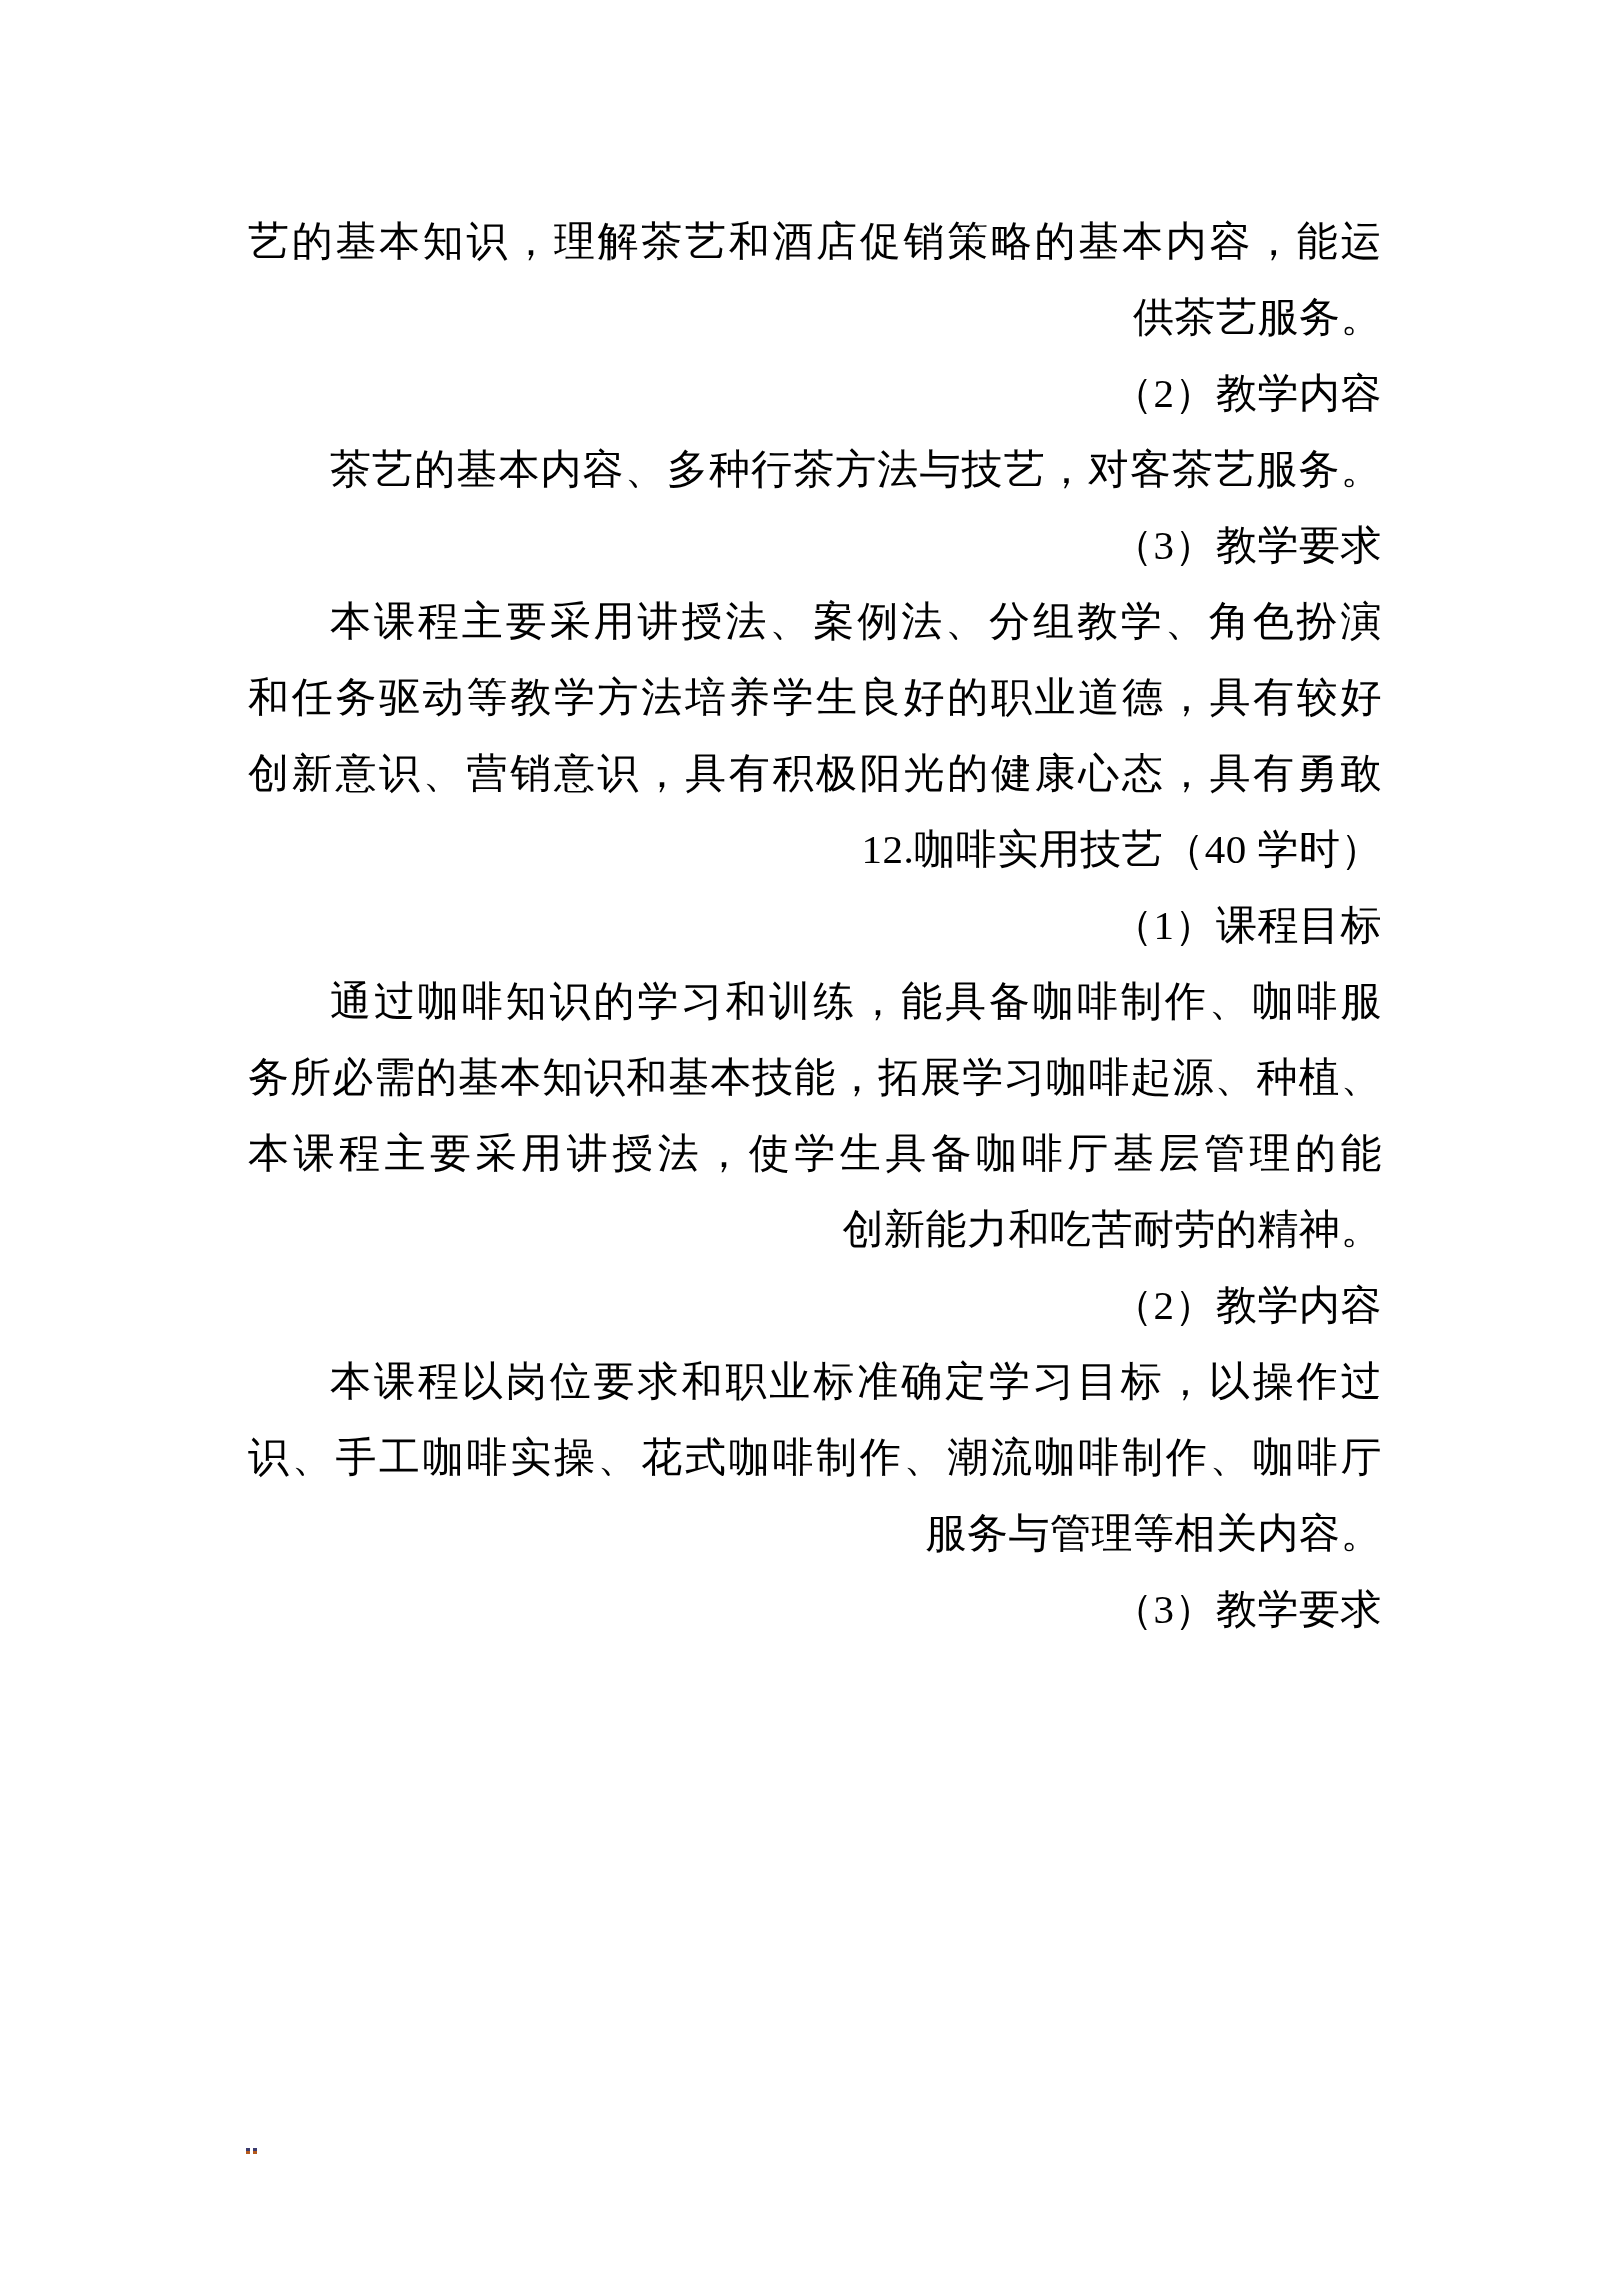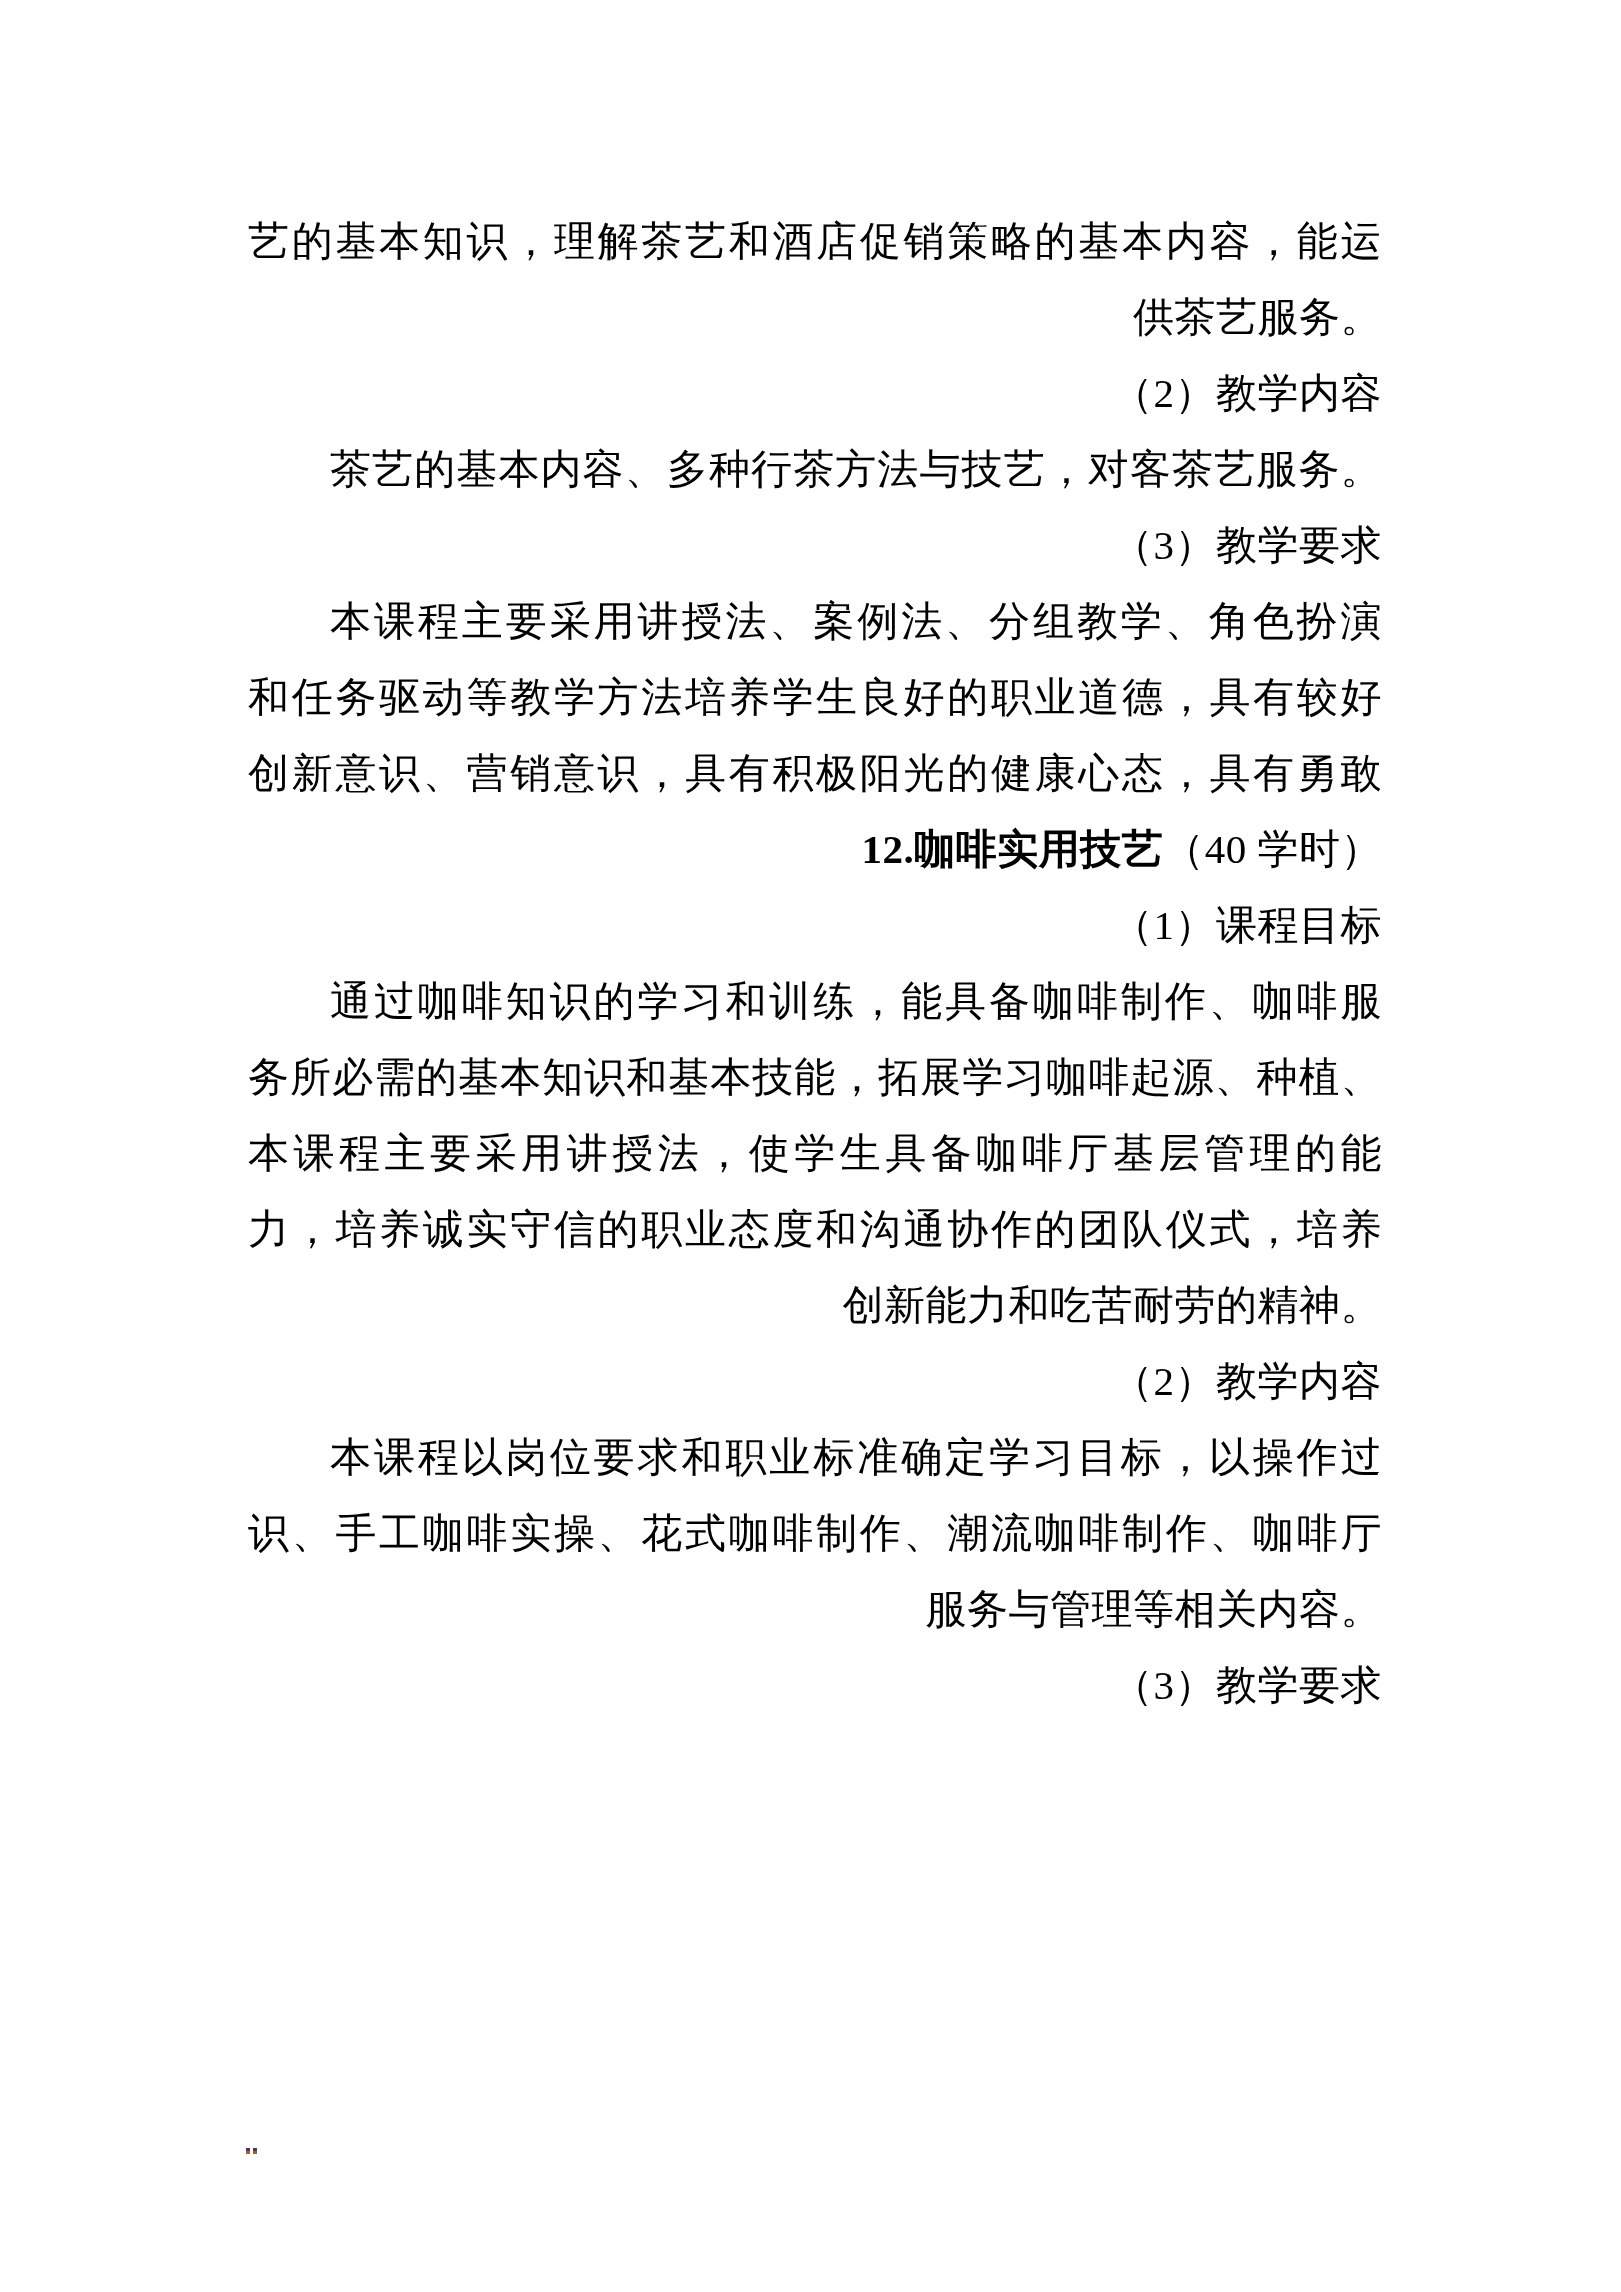"12.咖啡实用技艺" .line .bold { font-weight: 700 -> 400 }
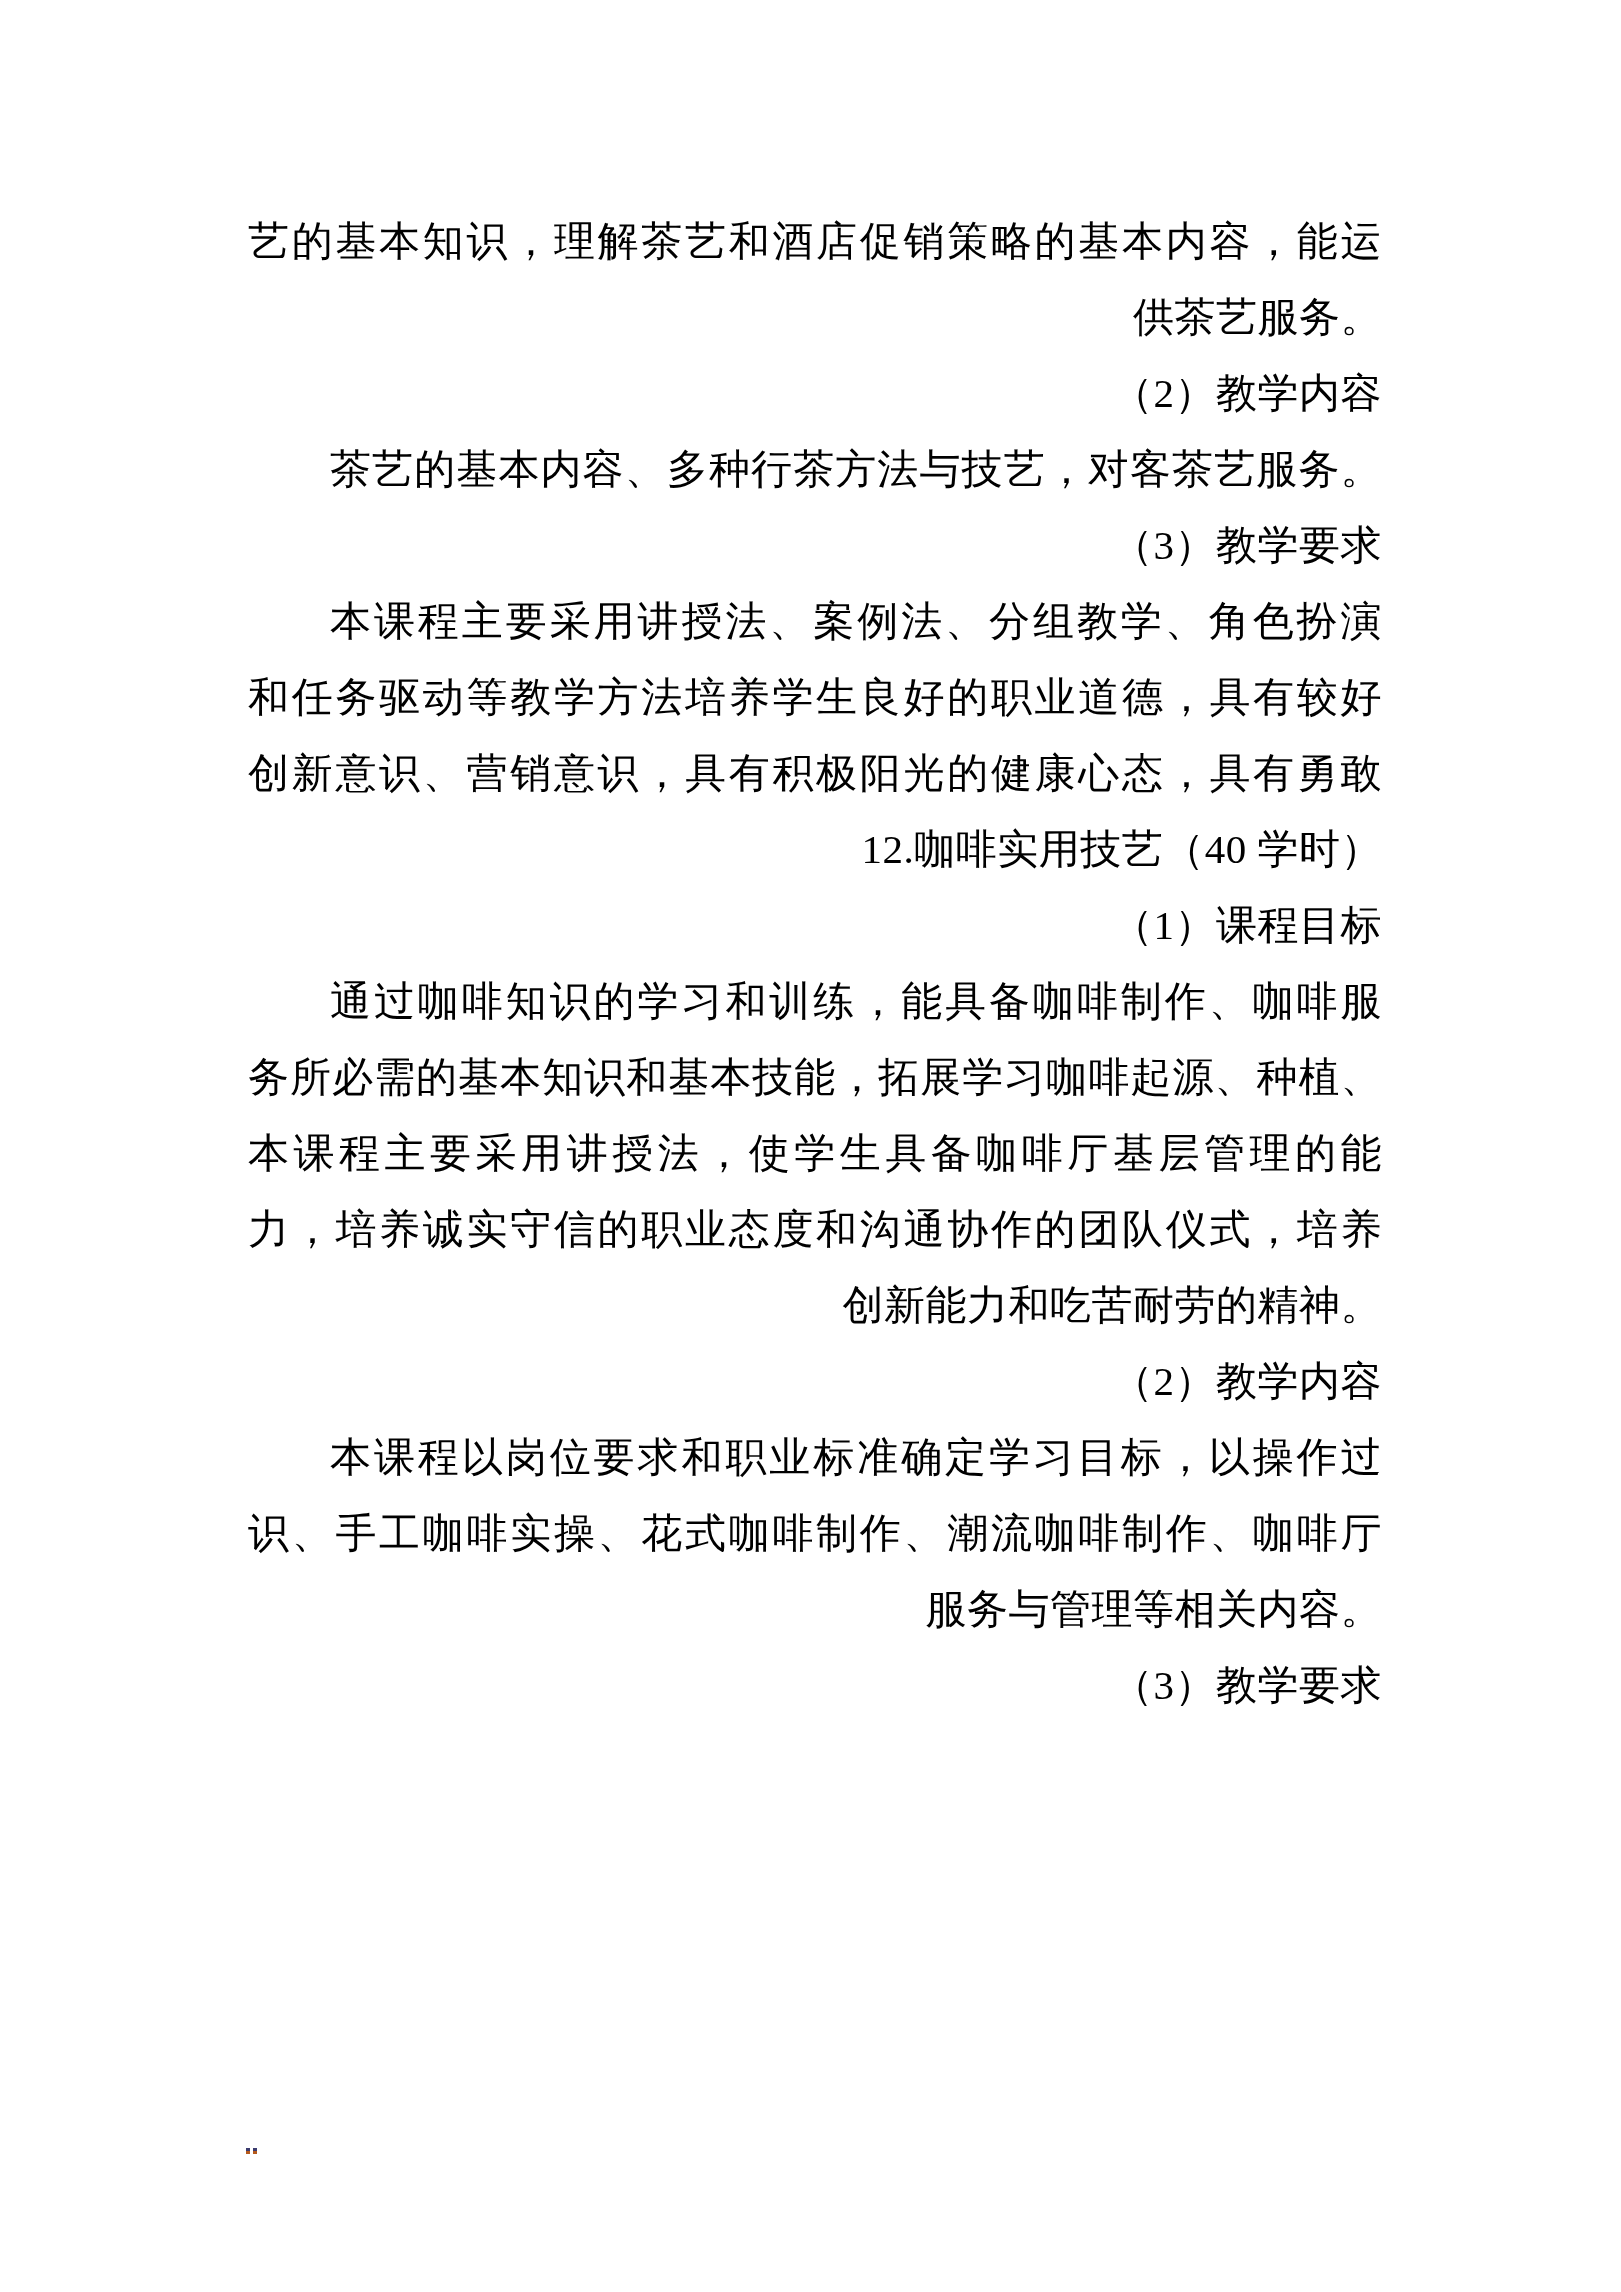"力，培养诚实守信的职业态度和沟通协作的团队仪式，培养" div.line { html: <div>力，培养诚实守信的职业态度和沟通协作的团队仪式，培养</div> -> none }
